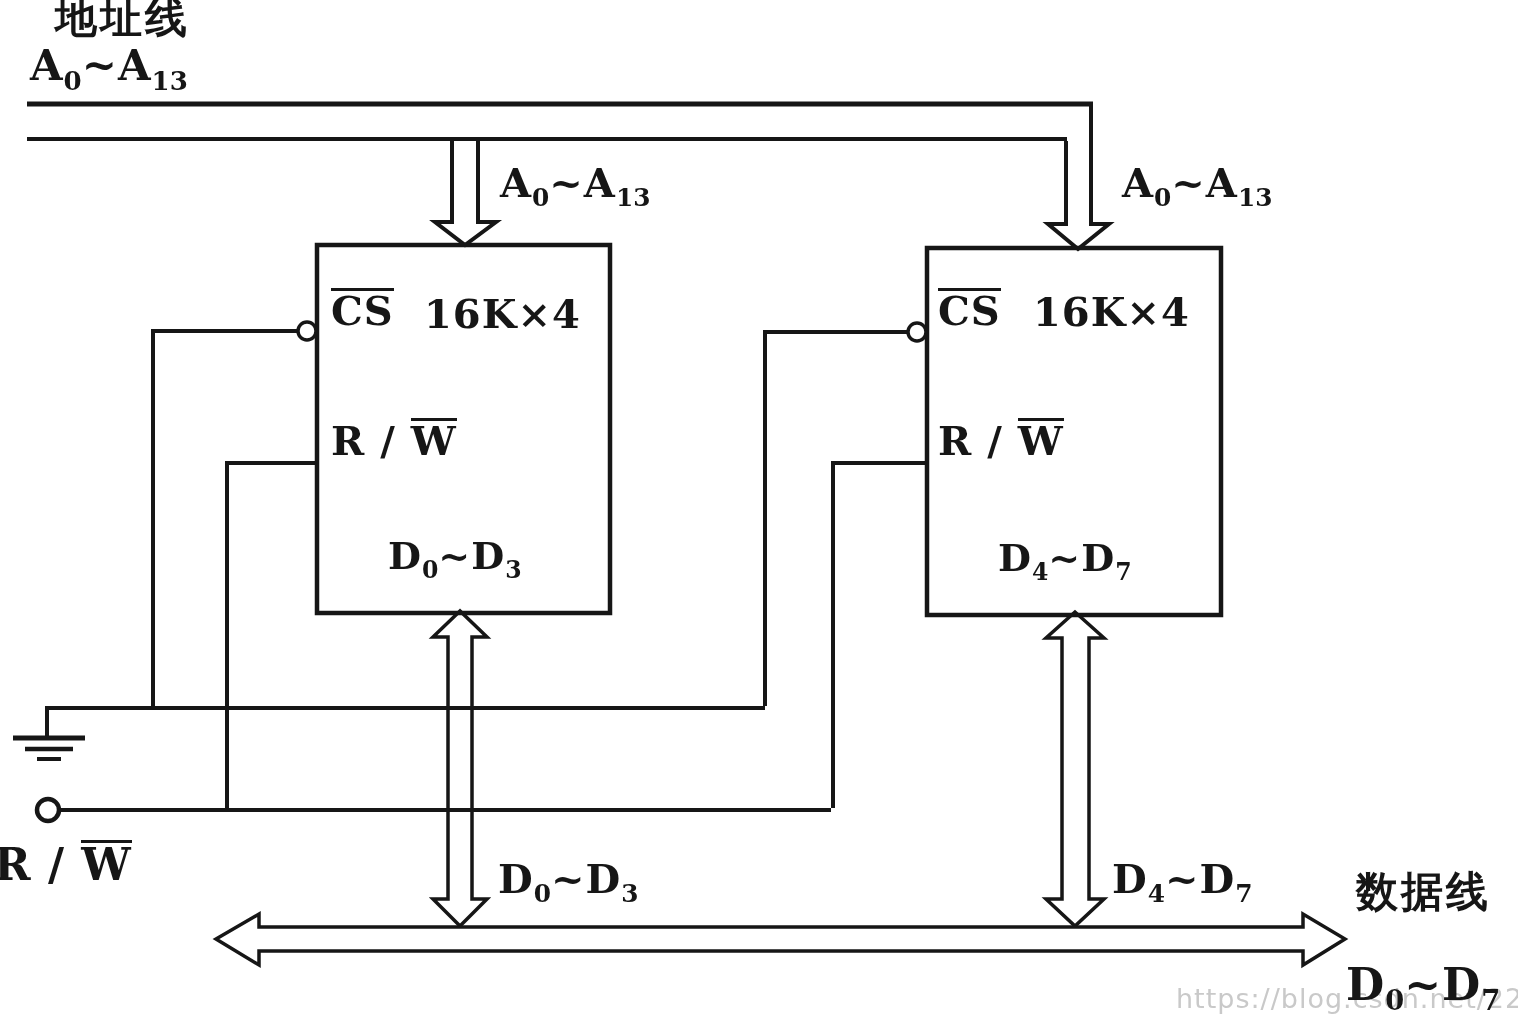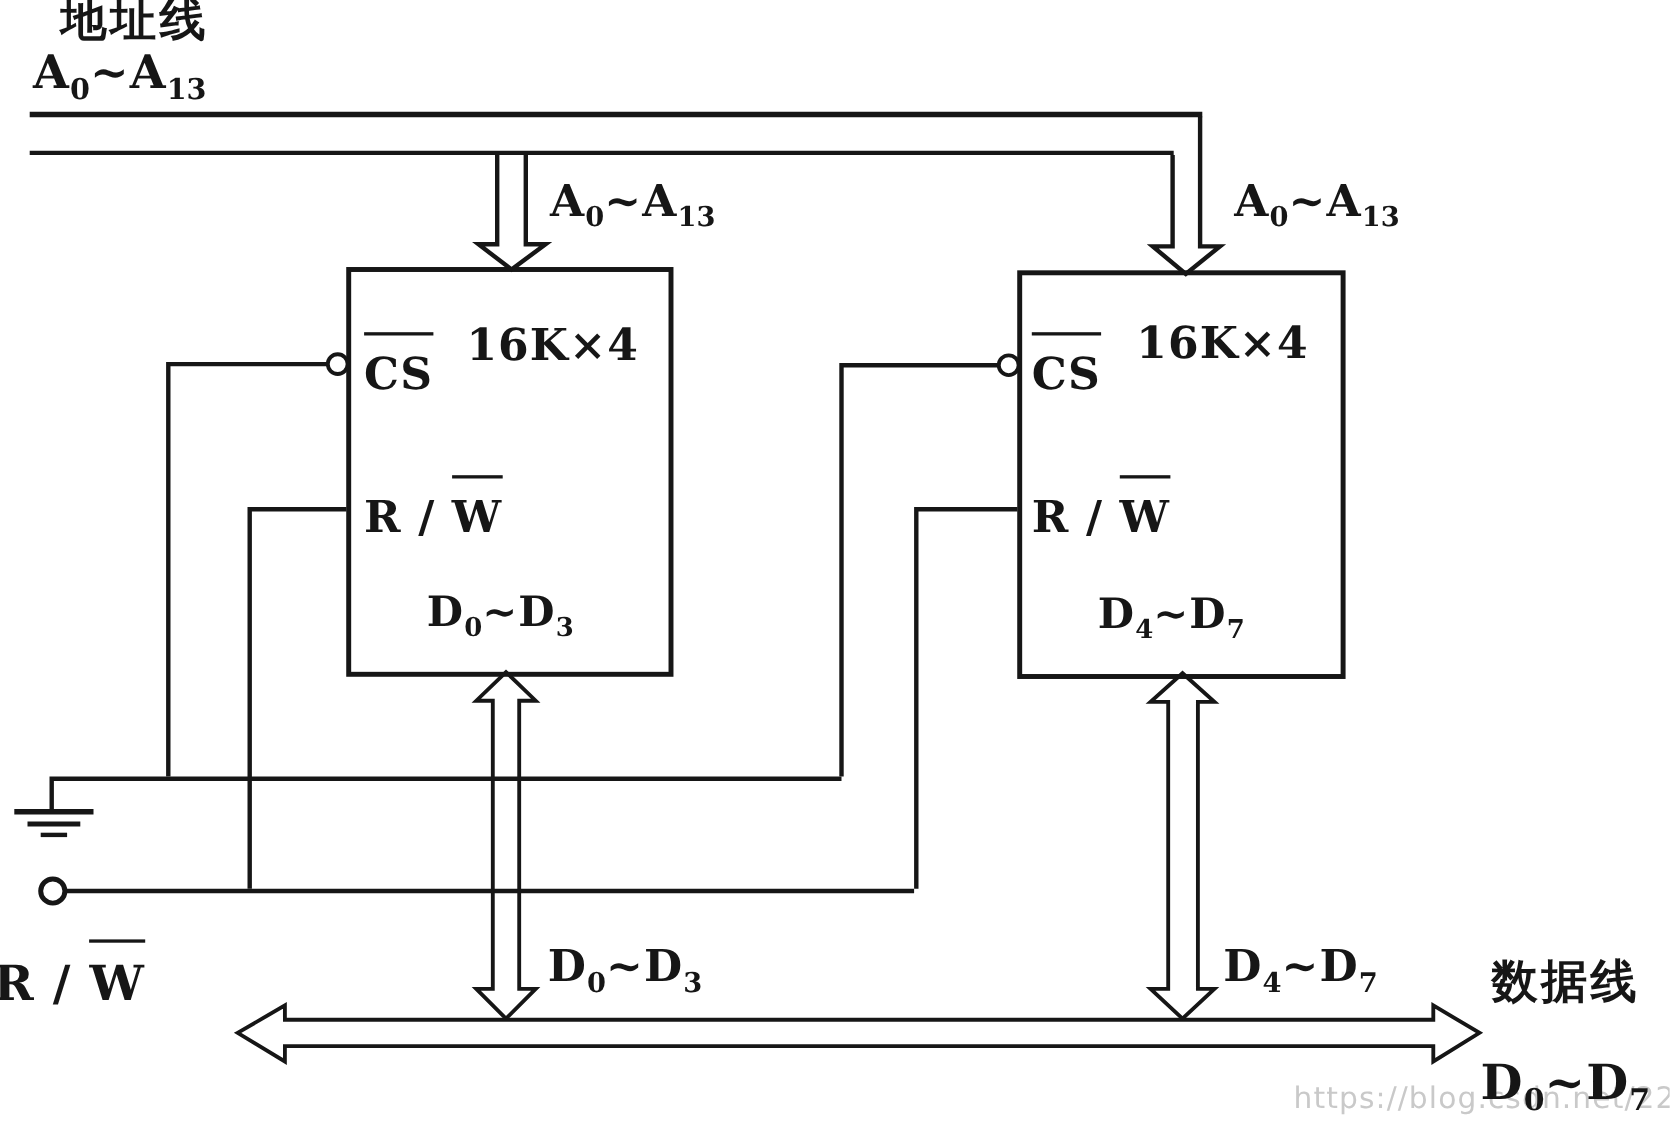"CS" .lbl .ov { margin-top: 14px -> none; padding-top: 16px -> 0 }
